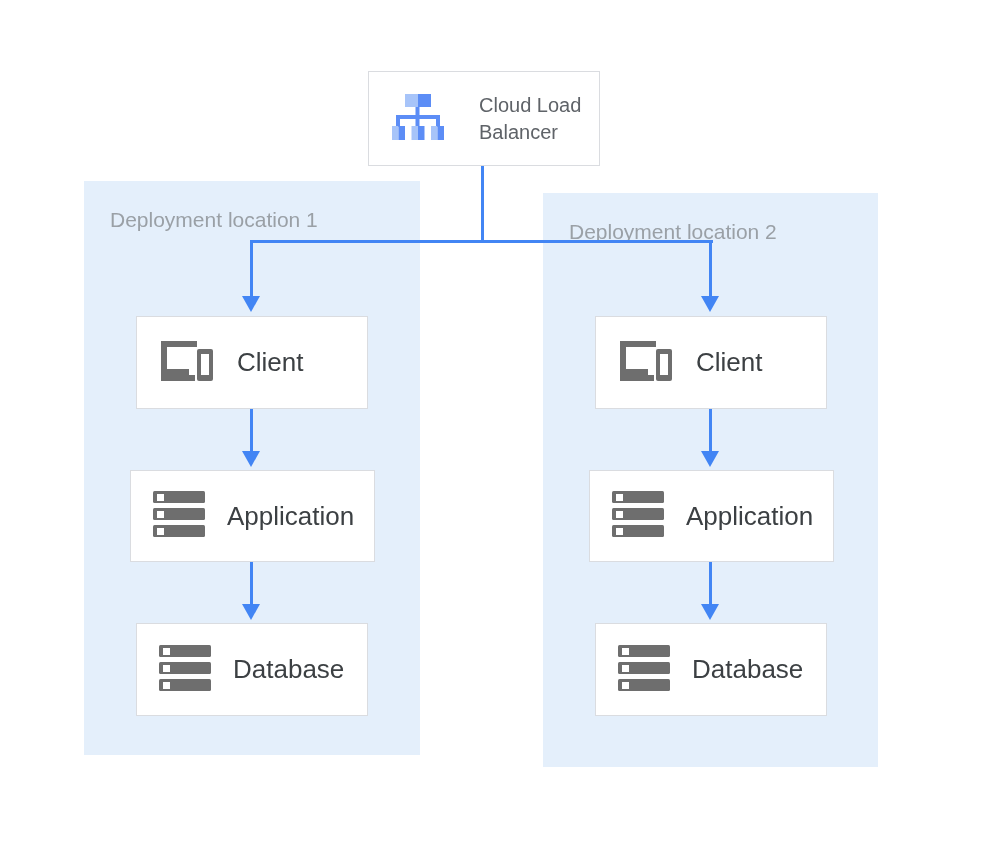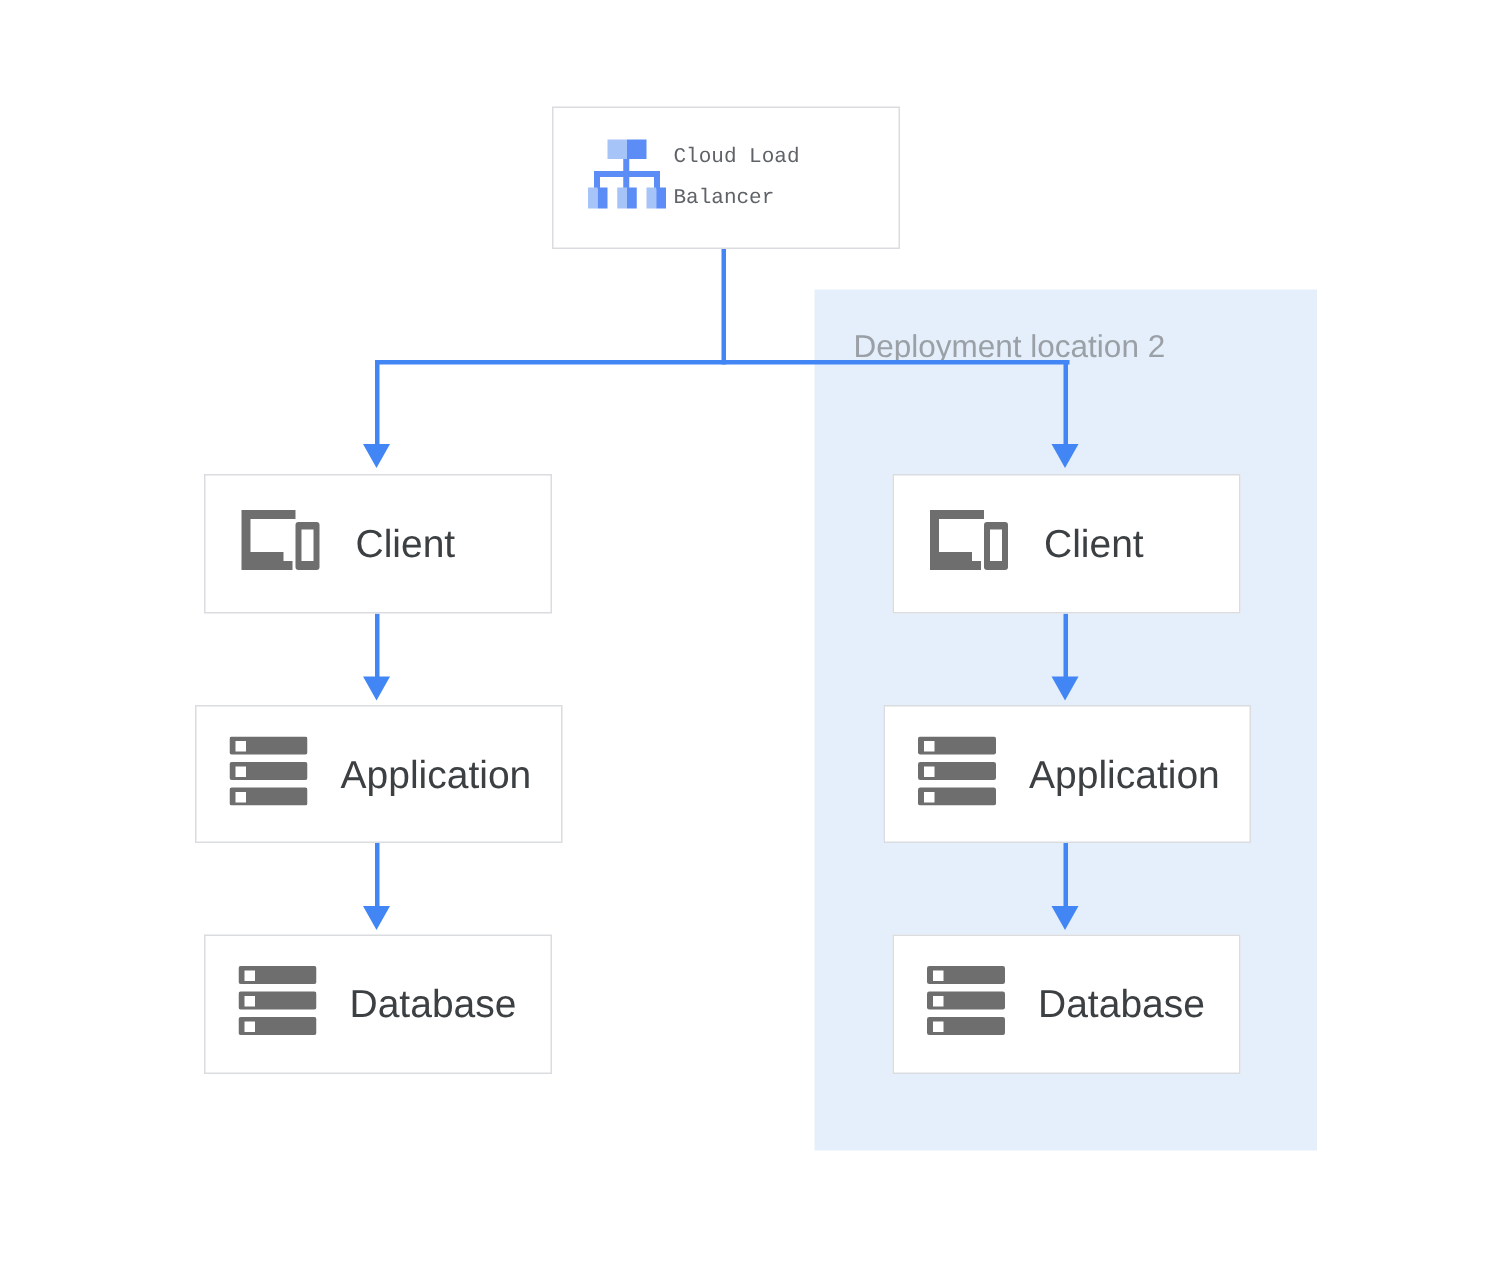"Cloud Load Balancer" #node-lb .node-label { font-family: Liberation Mono, monospace -> none; font-size: 14px -> 20px; margin-left: 4px -> 34px }
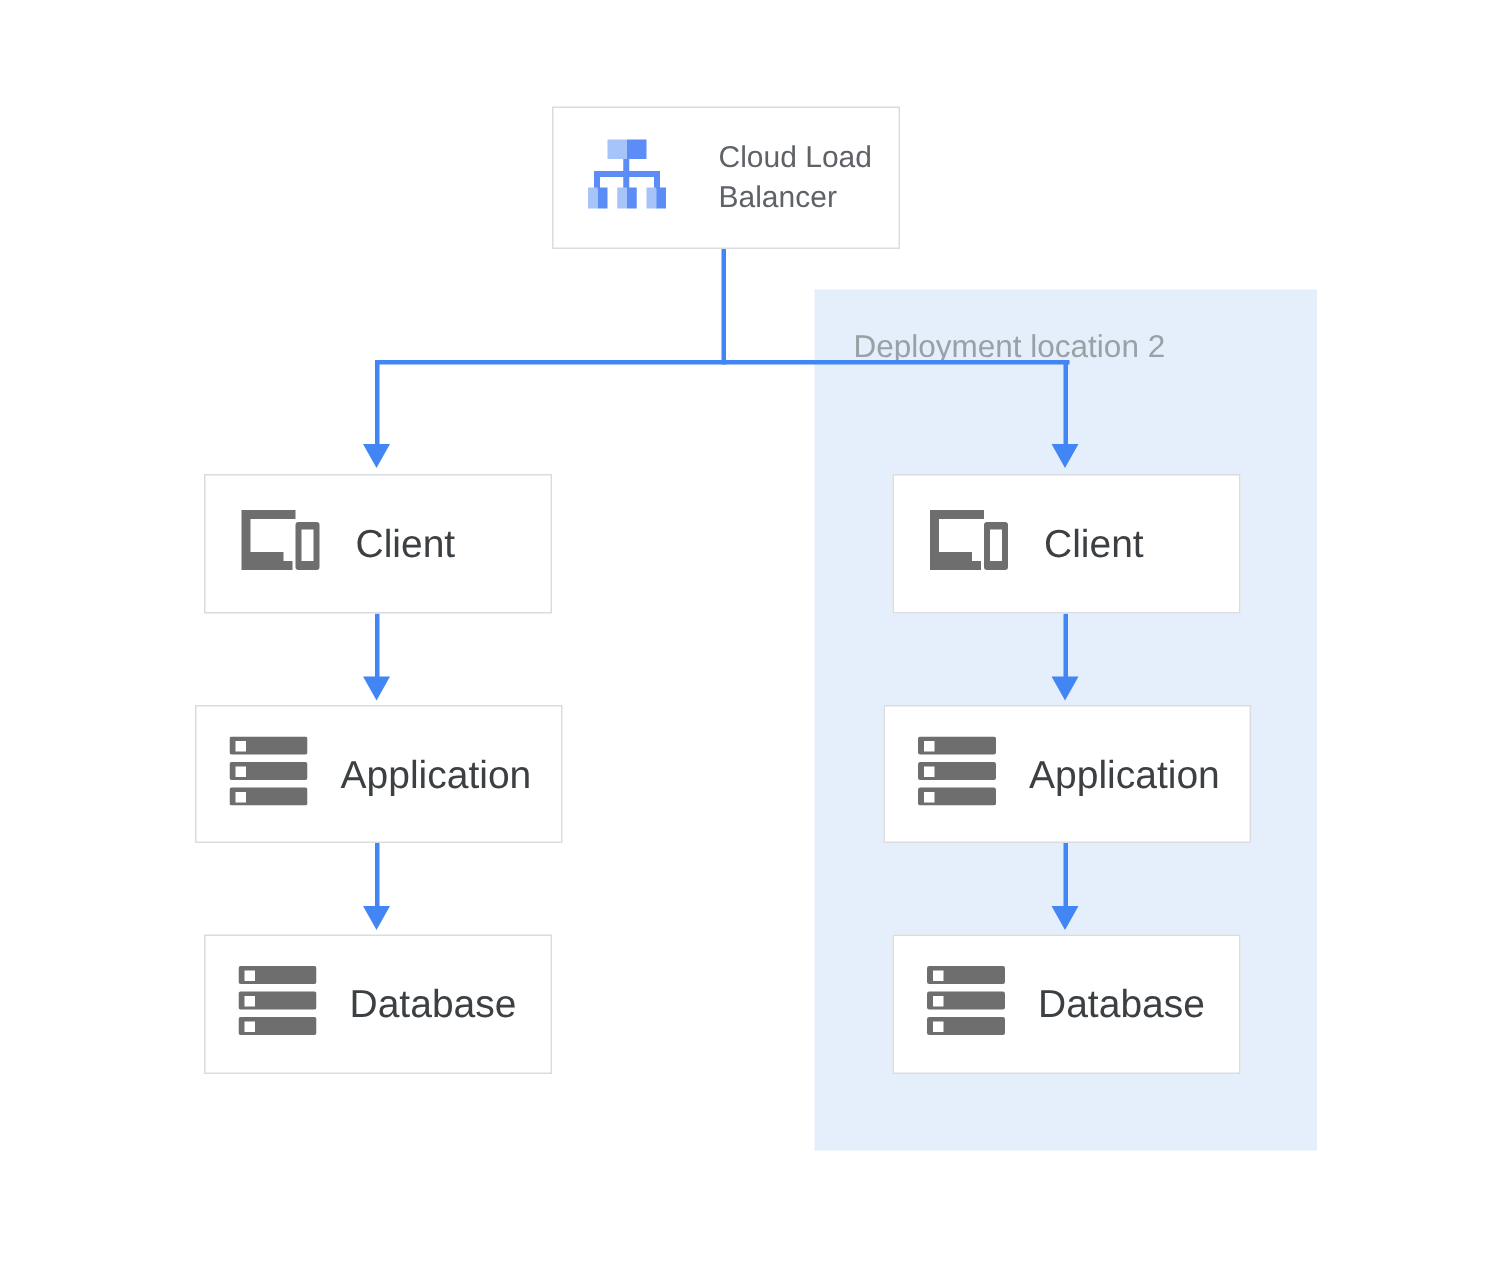"Deployment location 1" div.zone { html: none -> <div> <div>Deployment location 1</div> </div> }
